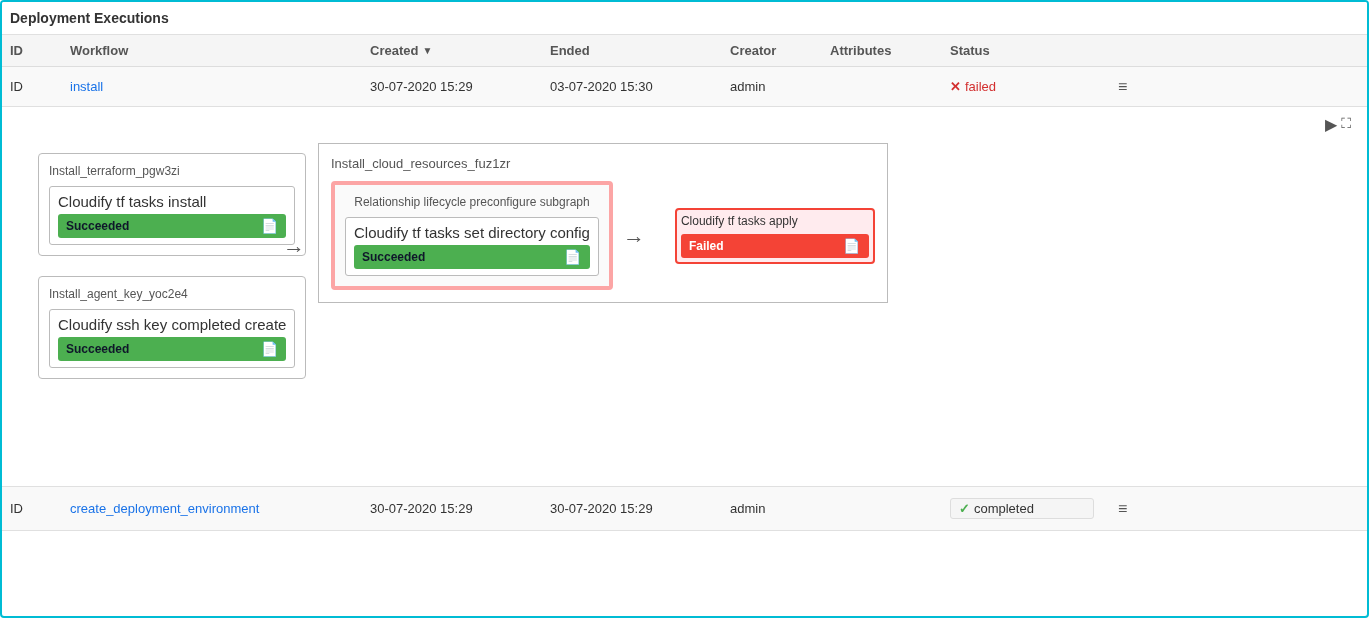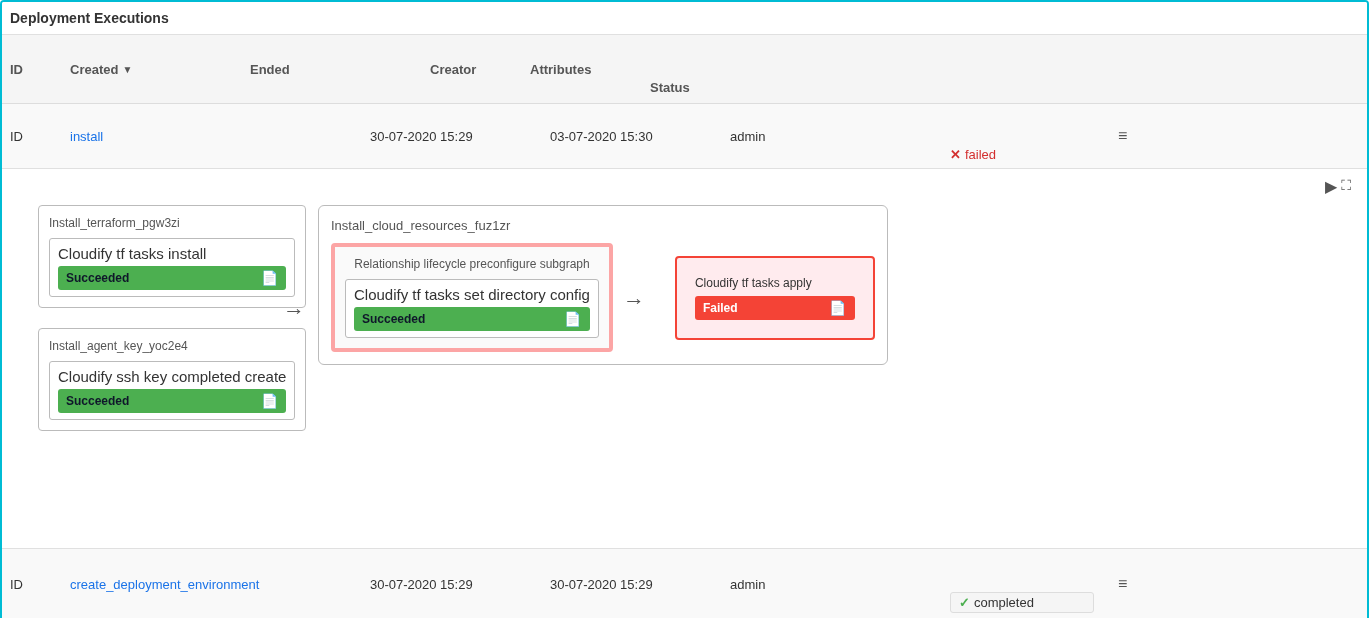"Workflow" div.col { html: none -> <div>Workflow</div> }
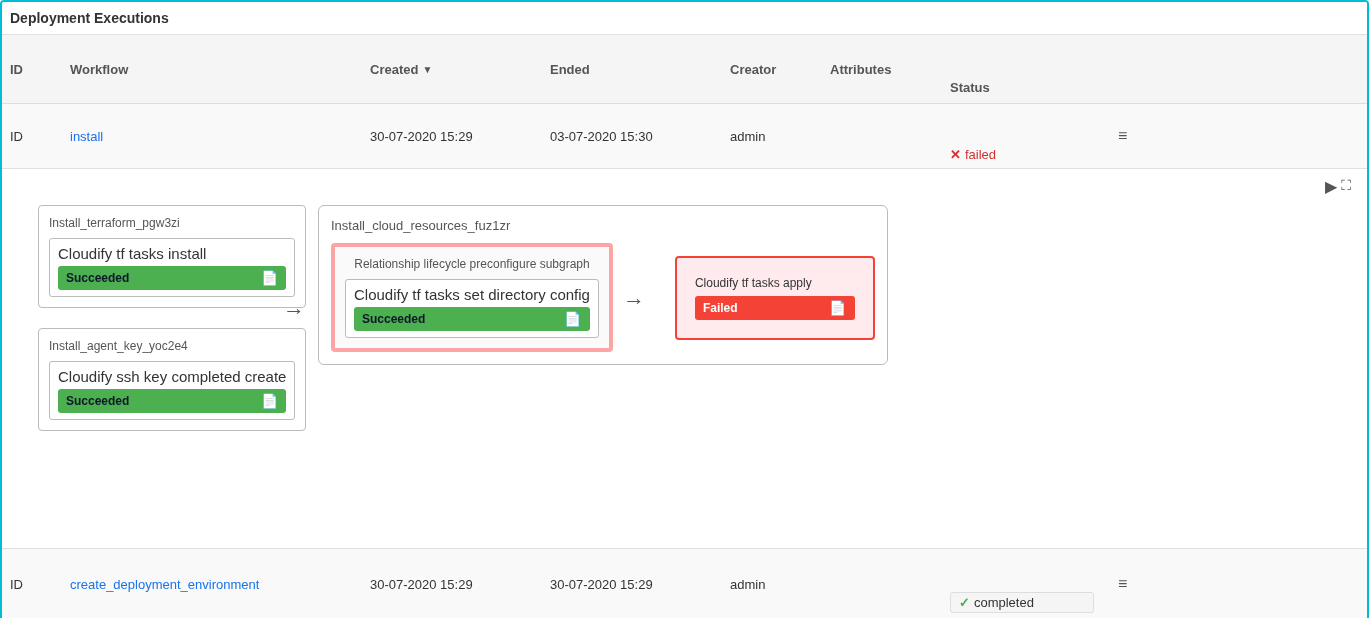"Status" .col-status { margin-top: 37px -> none }
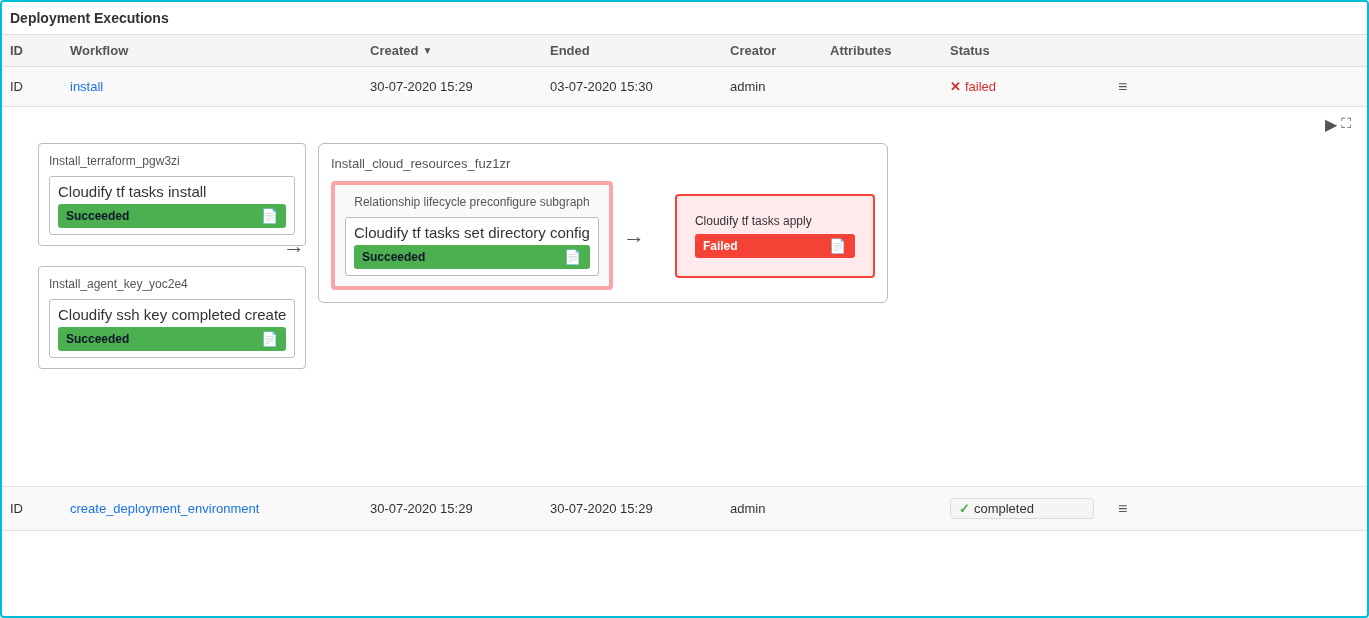"Install_terraform_pgw3zi" div { top: 10px -> 20px }
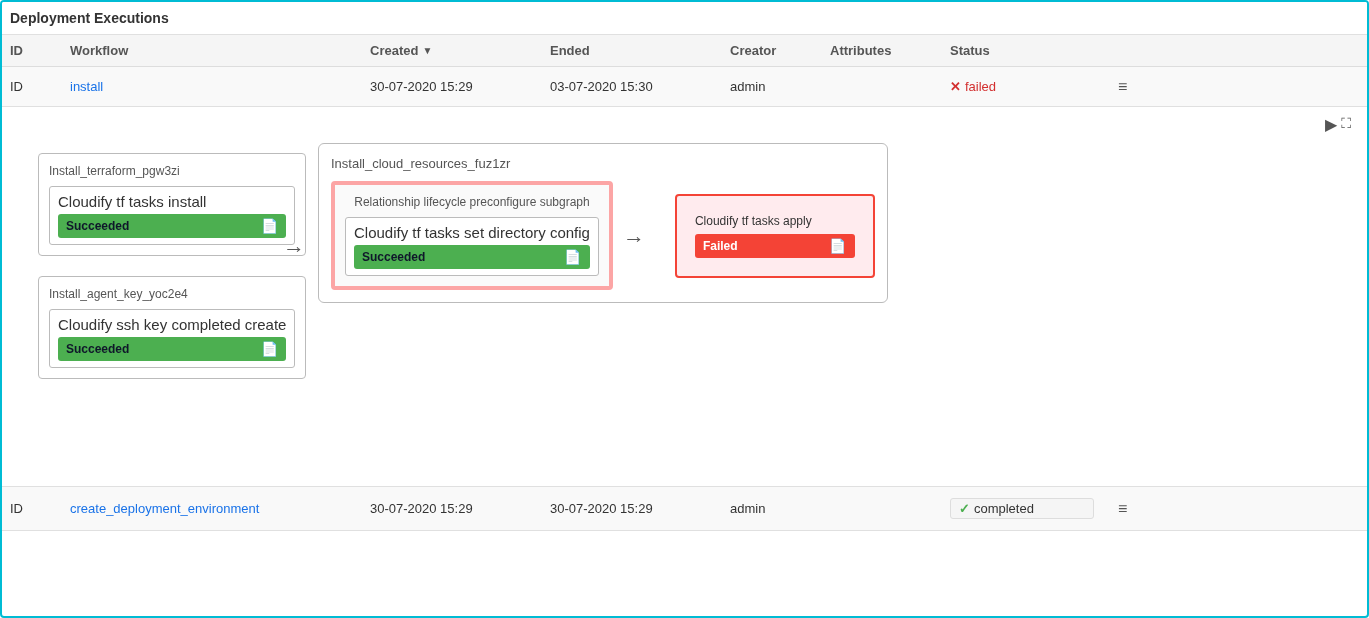"Install_cloud_resources_fuz1zr" .cloud-box { border-radius: 6px -> 0 }
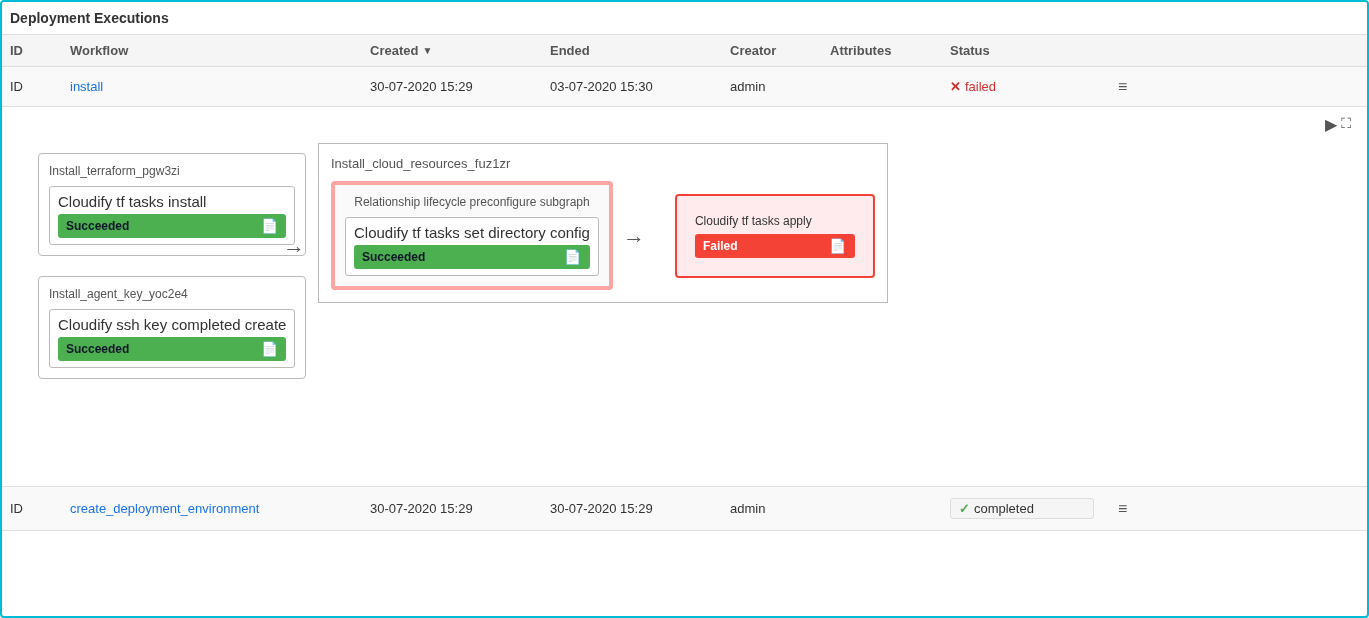"Cloudify tf tasks apply" .apply-box { padding: 18px -> 4px }
